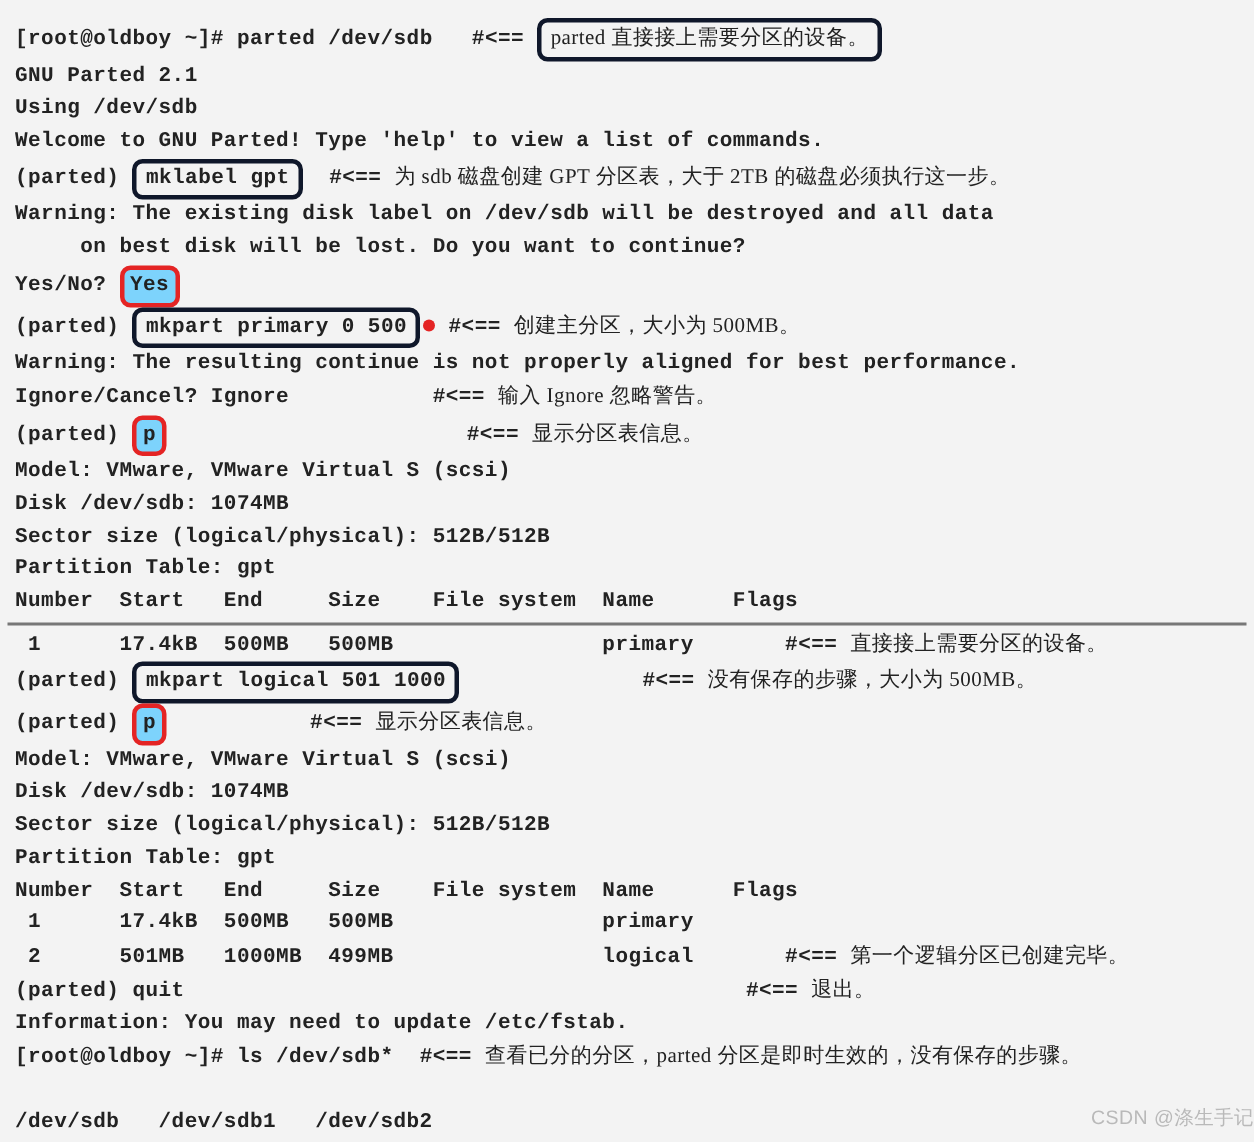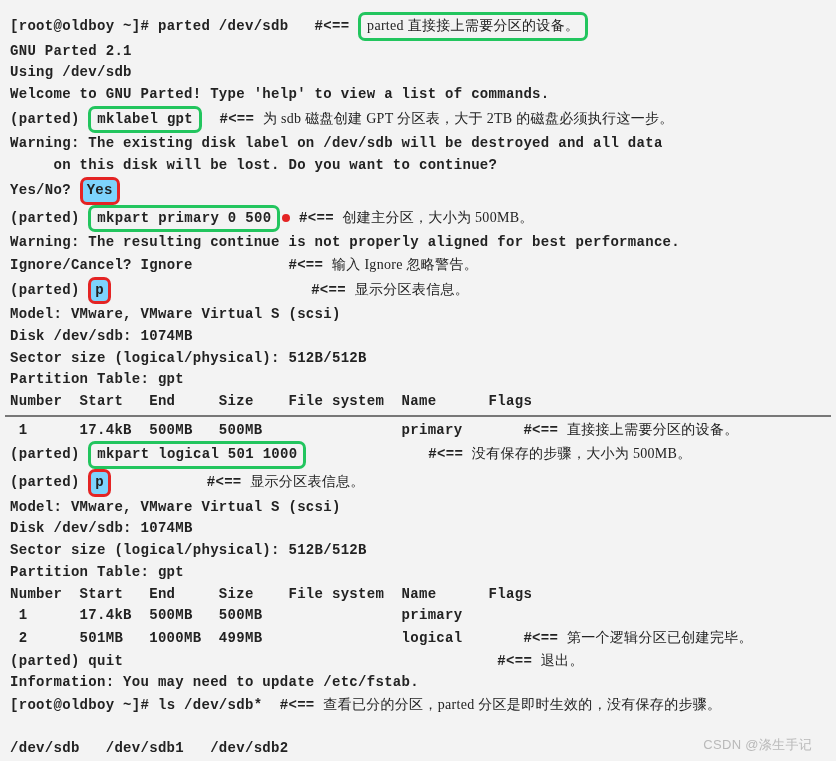"parted 直接接上需要分区的设备。" .redbox { border: 3px solid #22c55e -> 3px solid #0f172a }
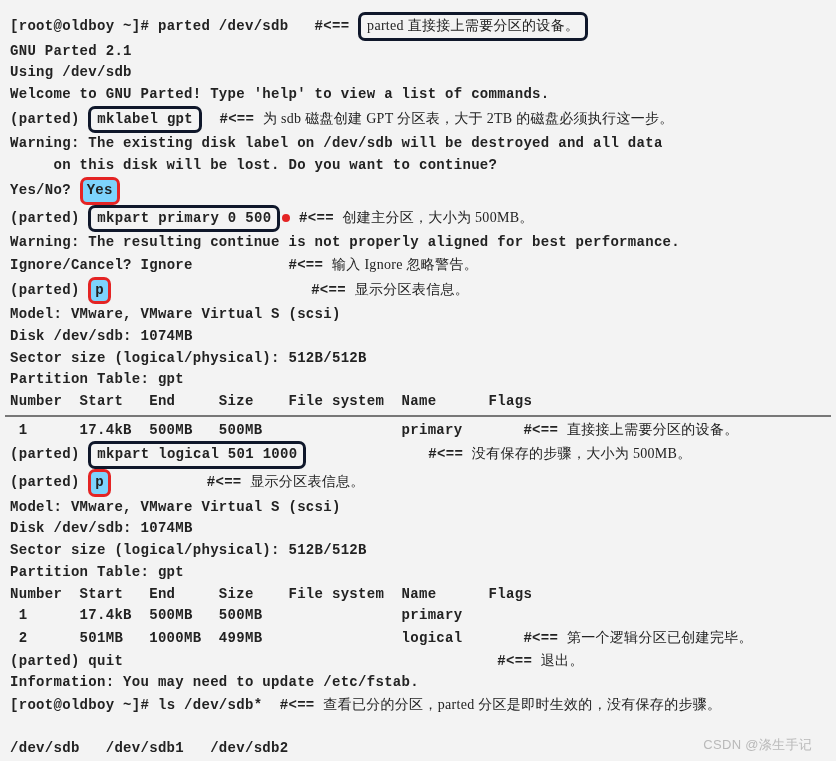"on this disk will be" div.line { text: this -> best }
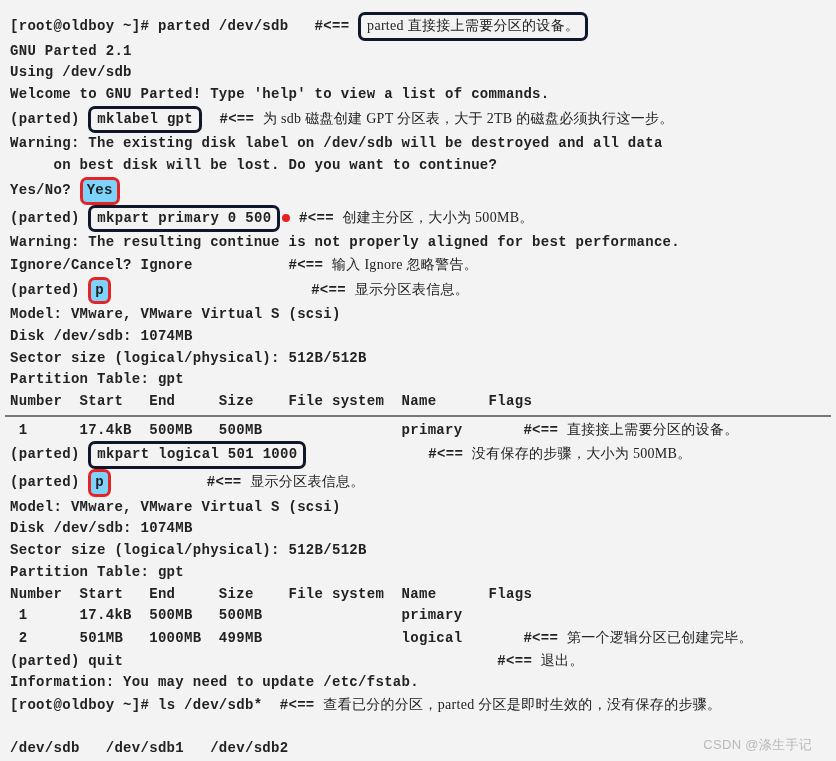"CSDN @涤生手记" .watermark { right: 24px -> 0 }
